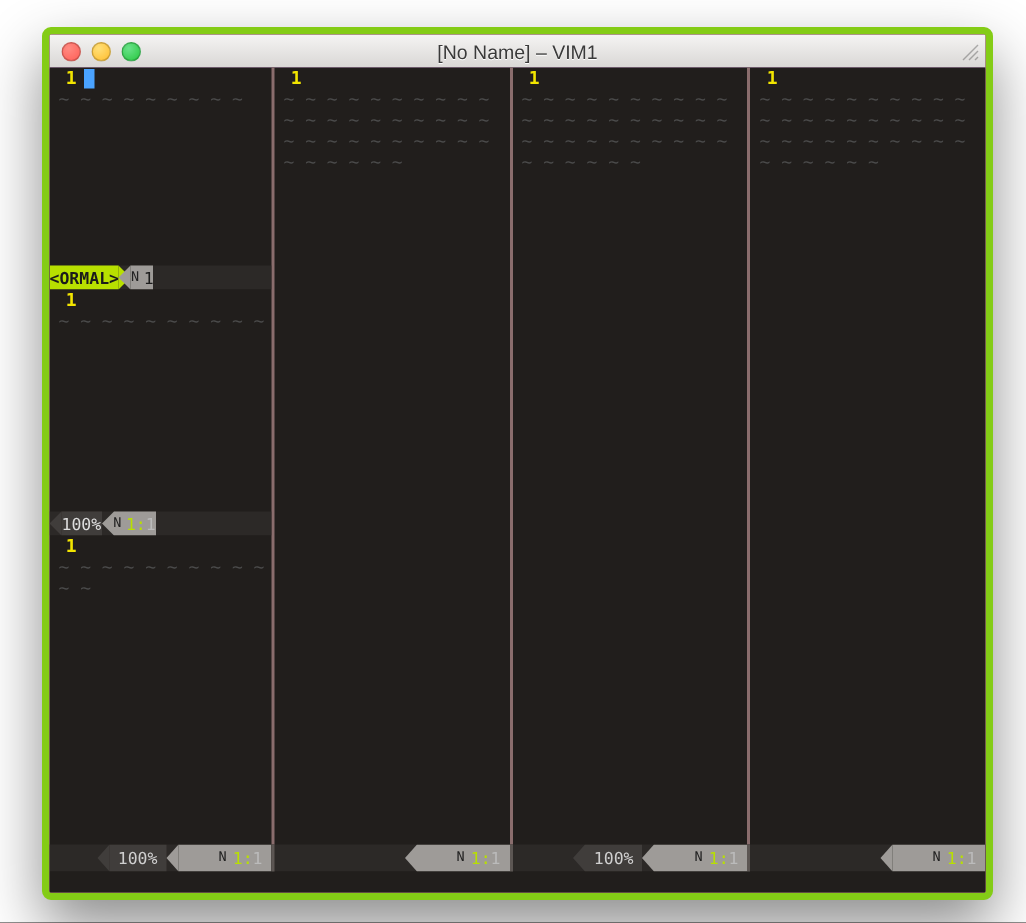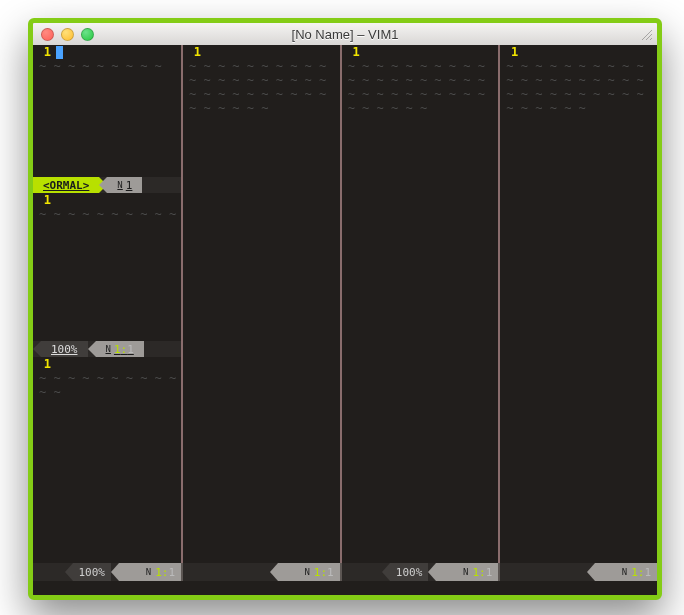"<ORMAL>" .status-row .seg { padding: 0 10px -> 0 0; text-decoration: underline -> none }
